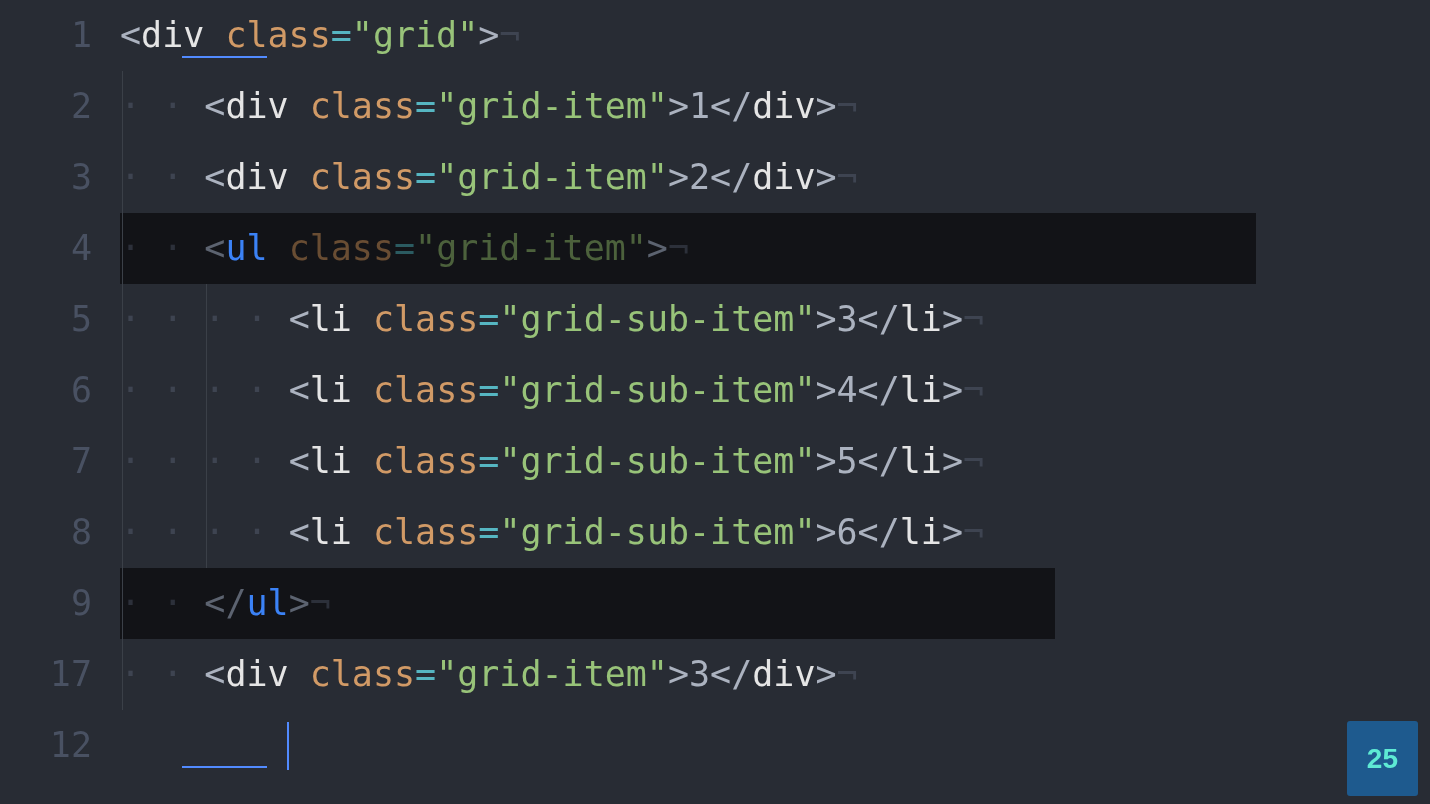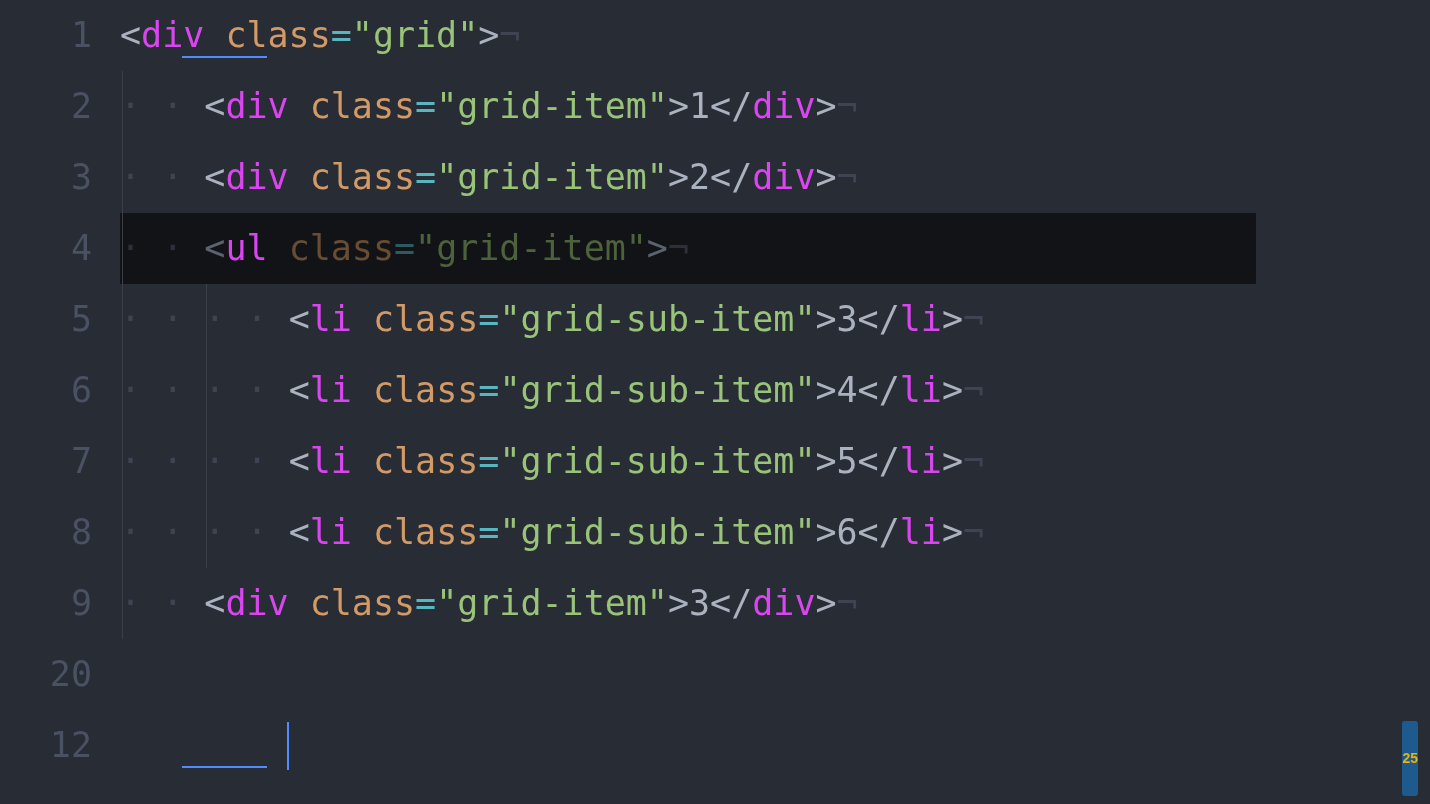"div" .tag { color: #d946ef -> #e5e5e5 }
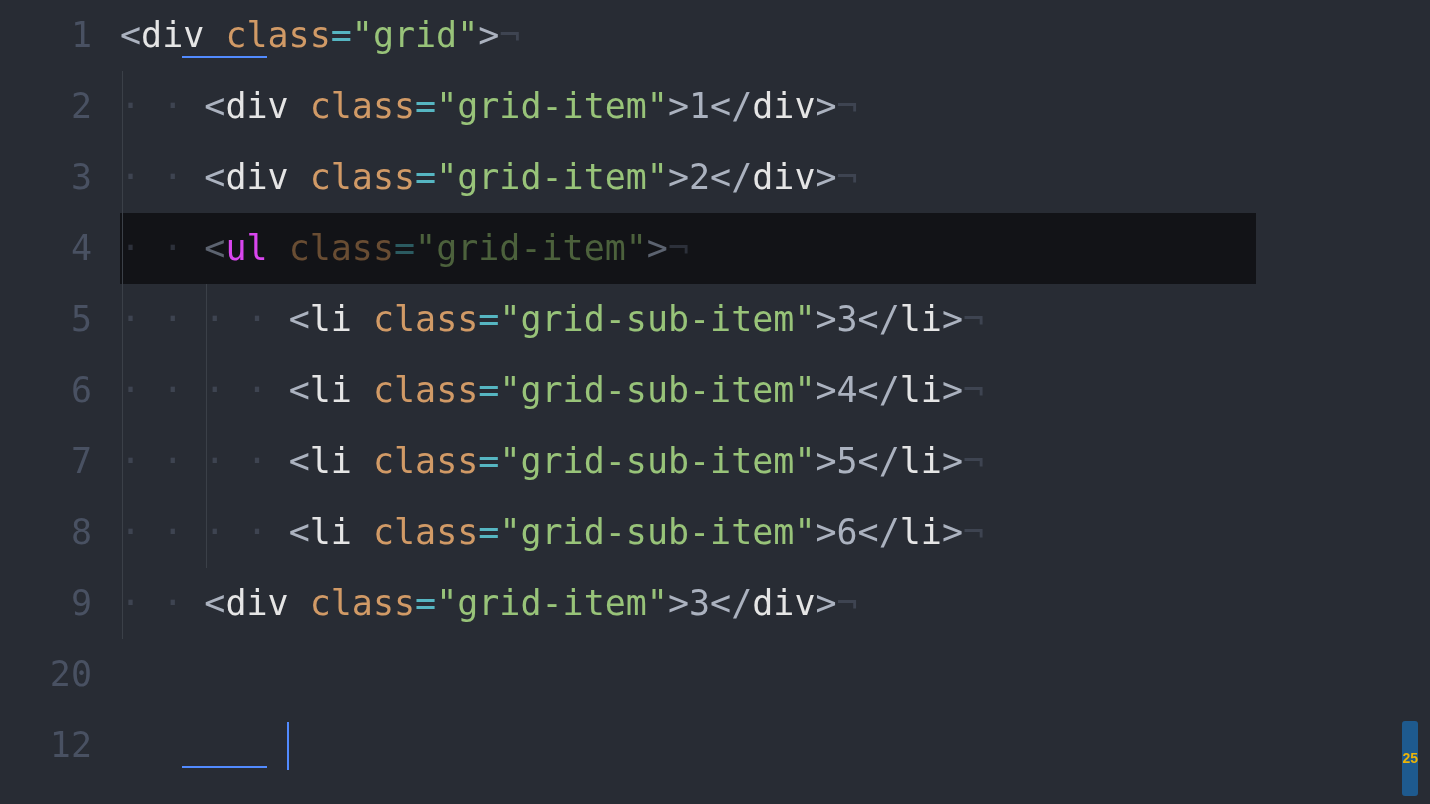"ul" .dim .tag { color: #d946ef -> #3b82f6 }
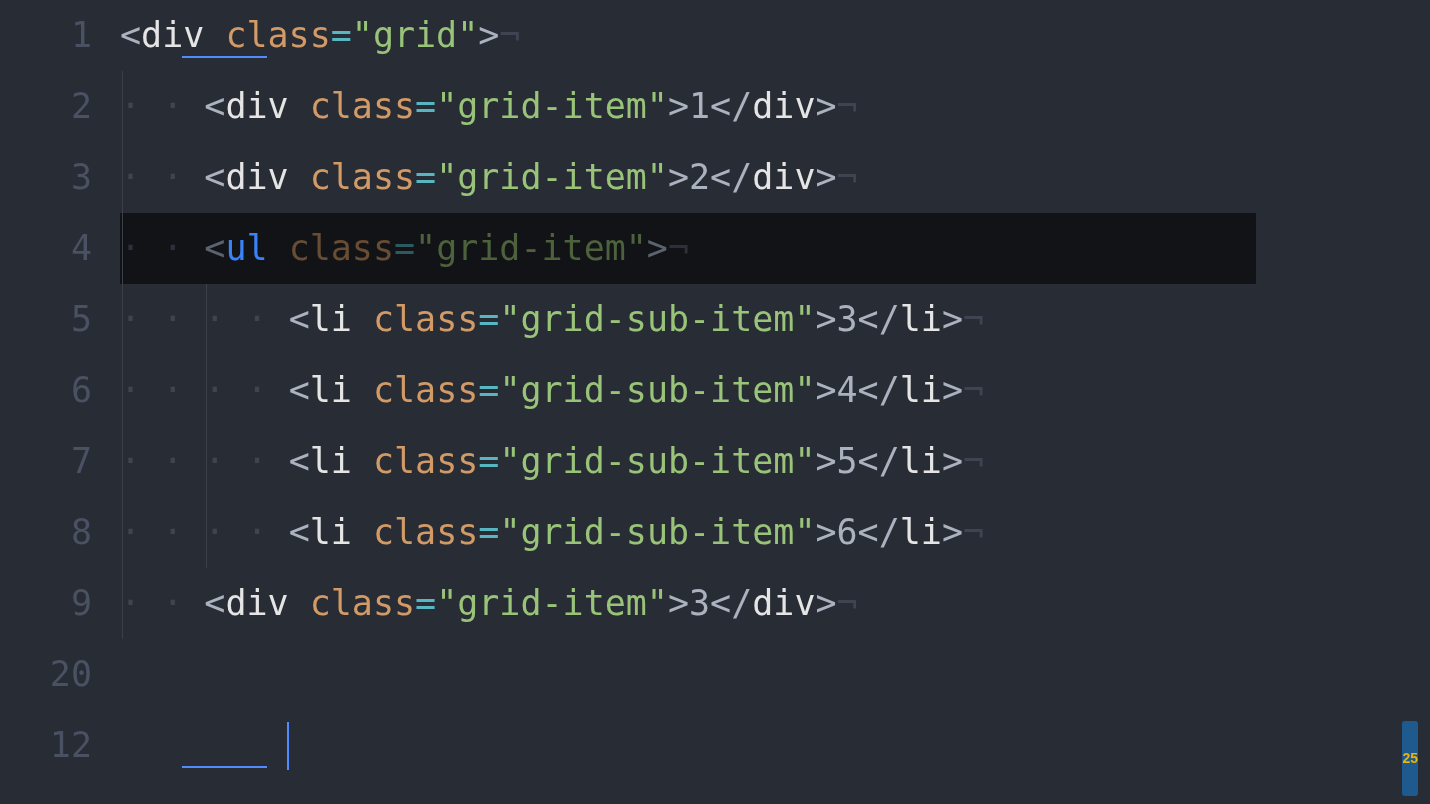"· · </ul>¬" div.code-line { html: none -> <div><div></div><div></div><span><span>·</span><span> </span><span>·</span><span> </span><span>&lt;/</span><span>ul</span><span>&gt;</span><span>¬</span></span></div> }
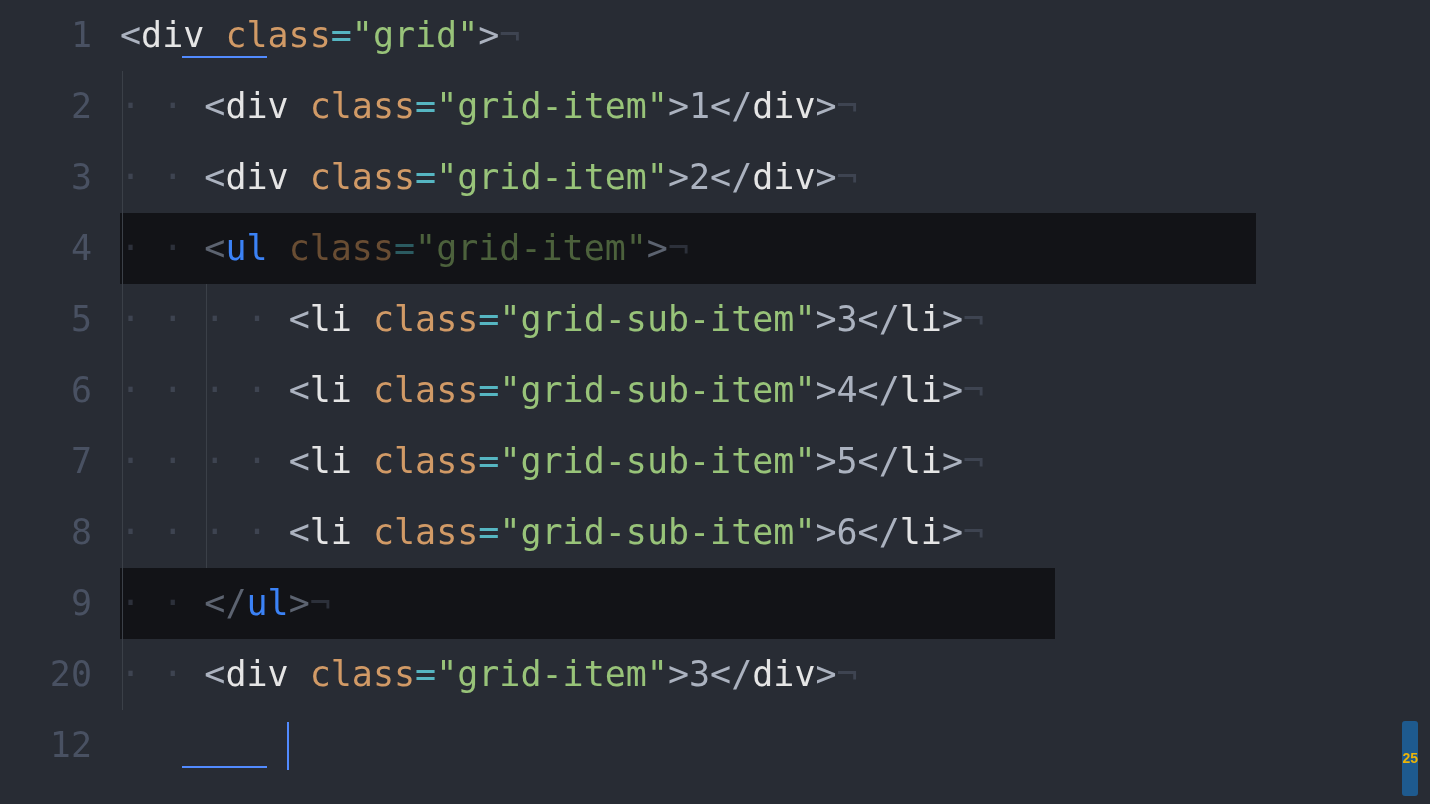"20" div.ln { text: 20 -> 17 }
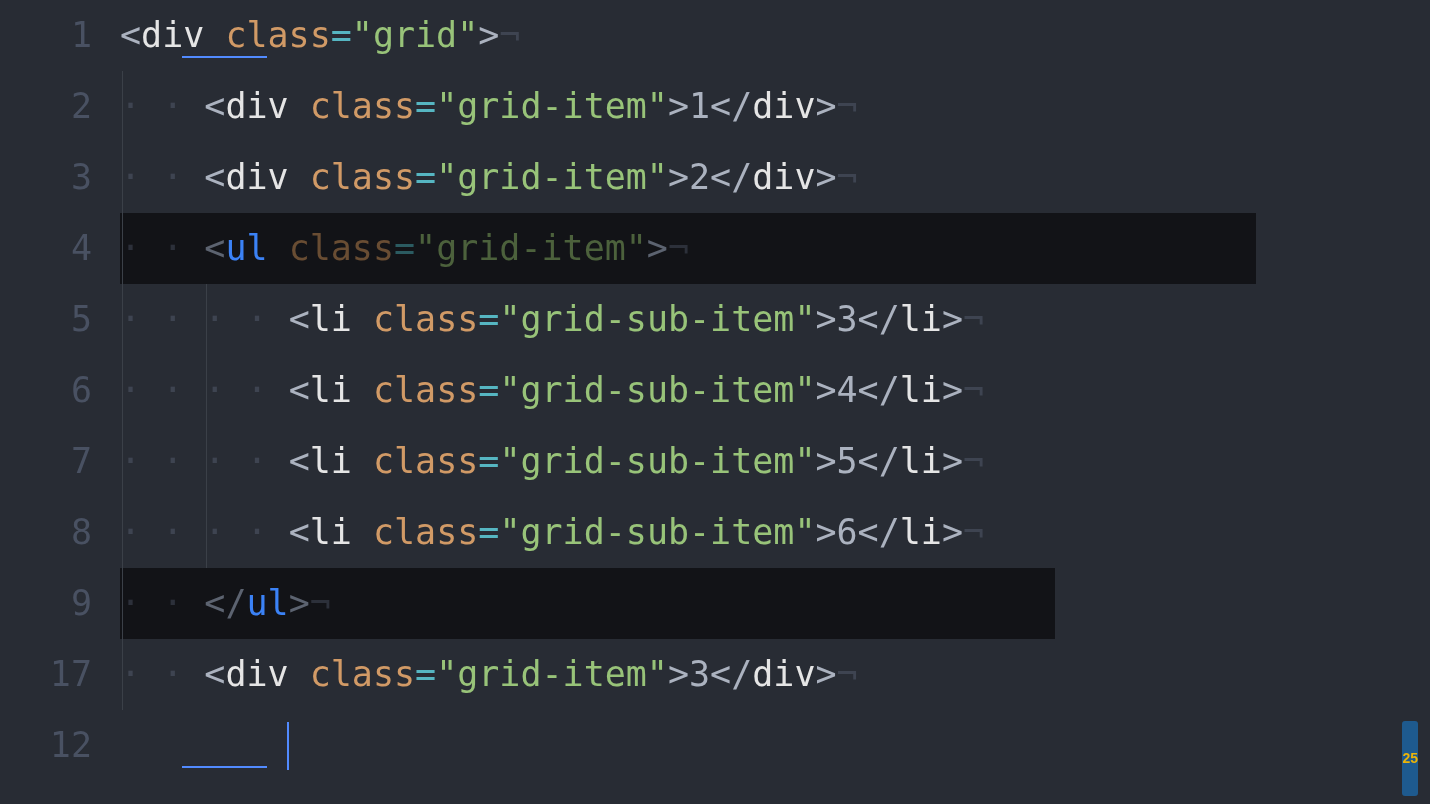"25" .badge { color: #eab308 -> #5eead4; font-size: 14px -> 28px; padding: 2px 0 -> 2px 20px }
